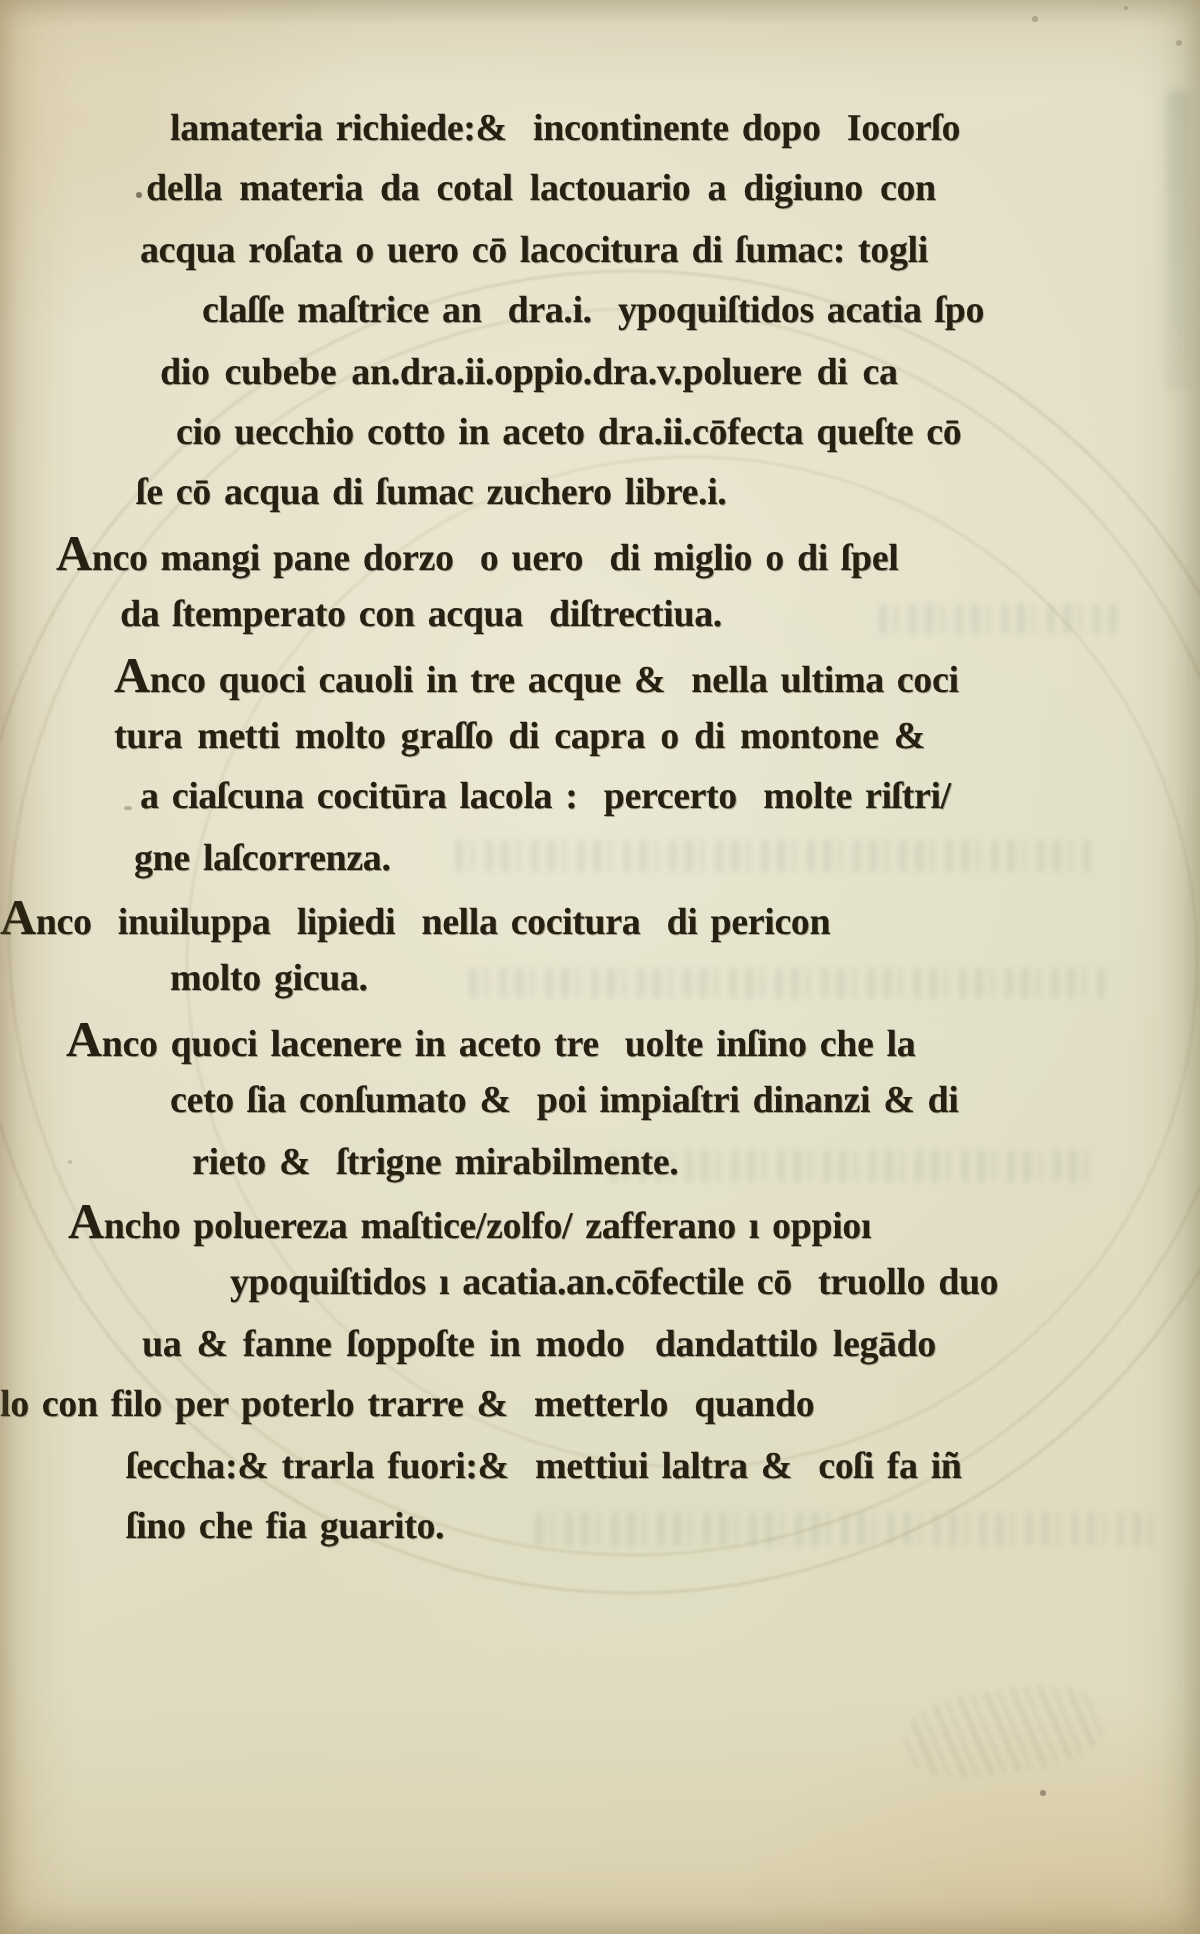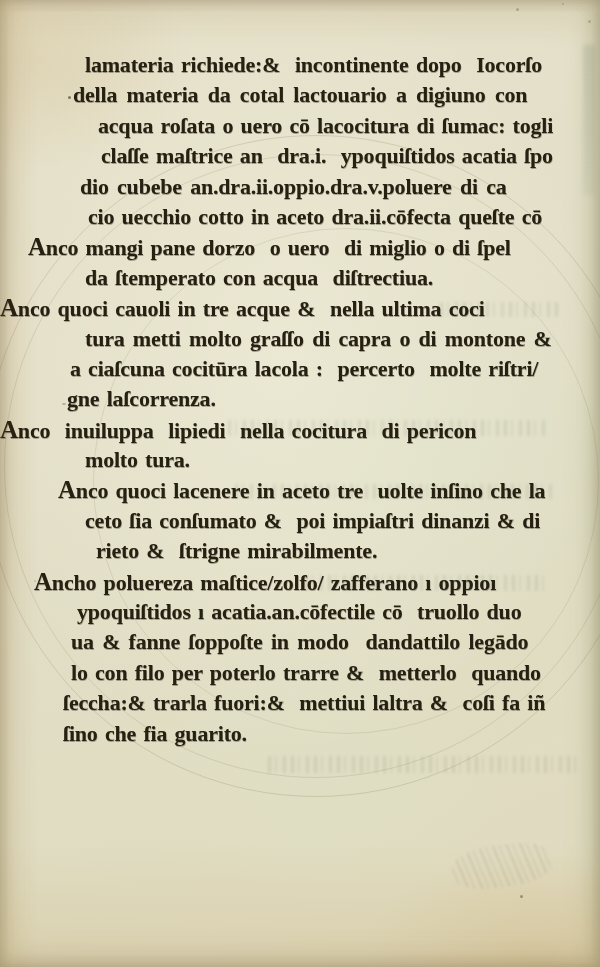"lamateria richiede:& incontinente dopo" .line { font-size: 22px -> 19px }
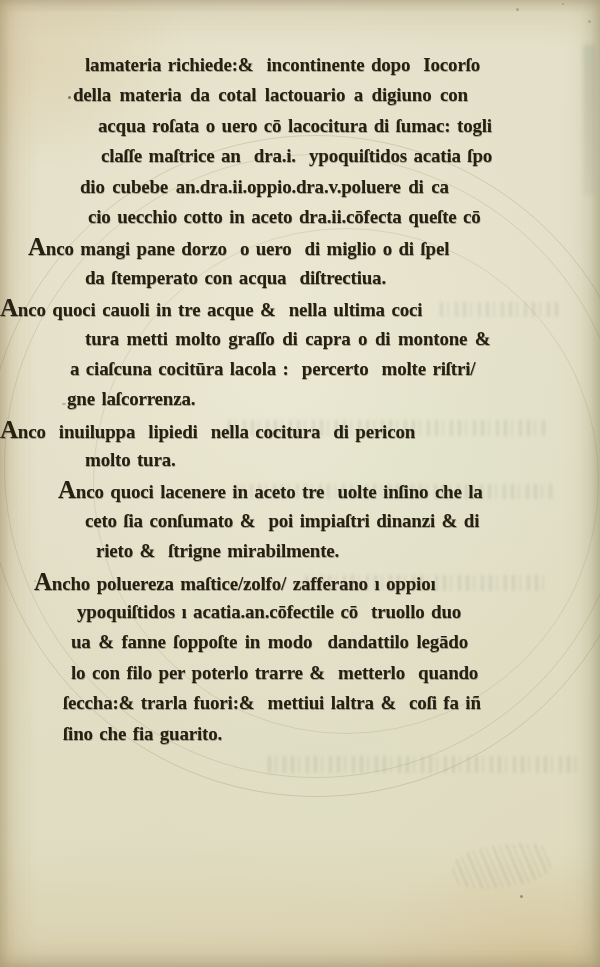"acqua roſata o uero cō" div.line { padding-left: 98px -> 70px }
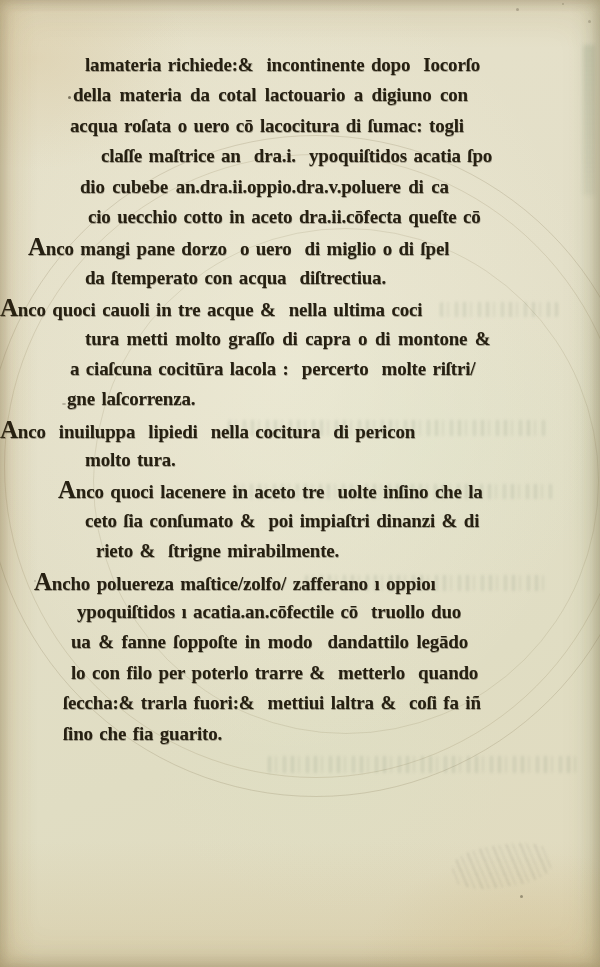"ſe cō acqua di ſumac" div.line { html: none -> <div>ſe cō acqua di ſumac zuchero libre.i.</div> }
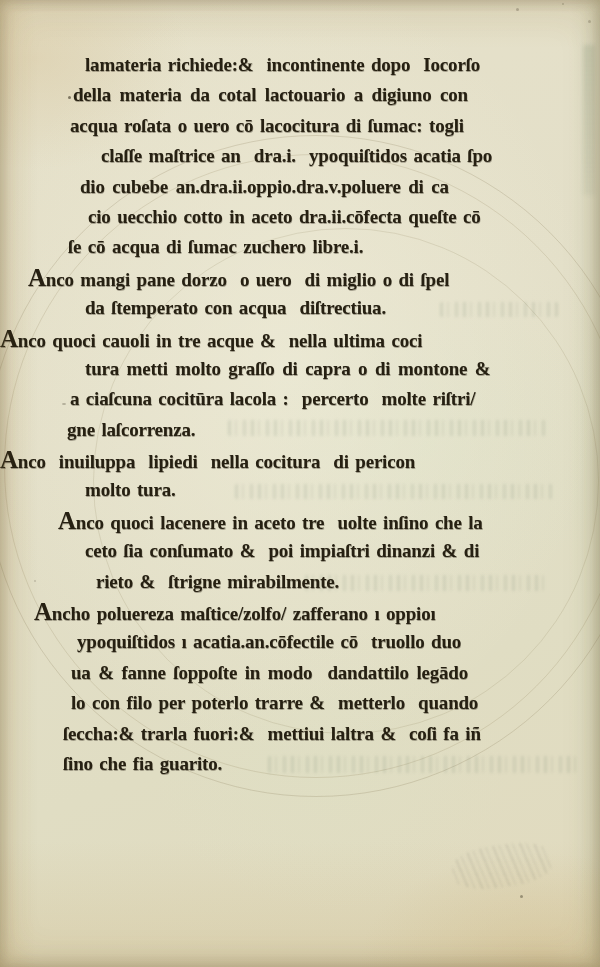"da ſtemperato con acqua diſtrectiua." div.line { padding-left: 85px -> 60px }
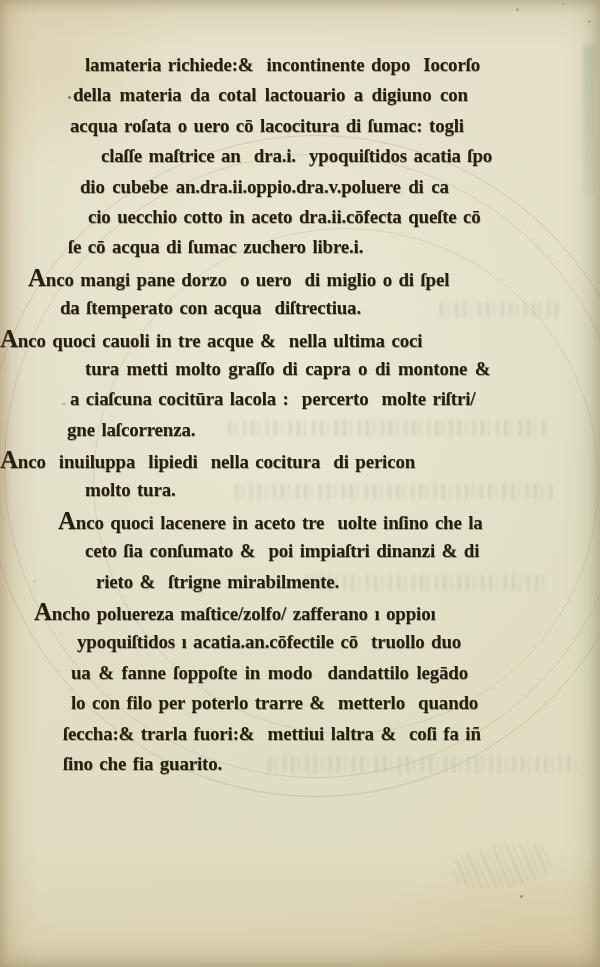"Anco quoci cauoli in tre" div.line { padding-left: none -> 57px }
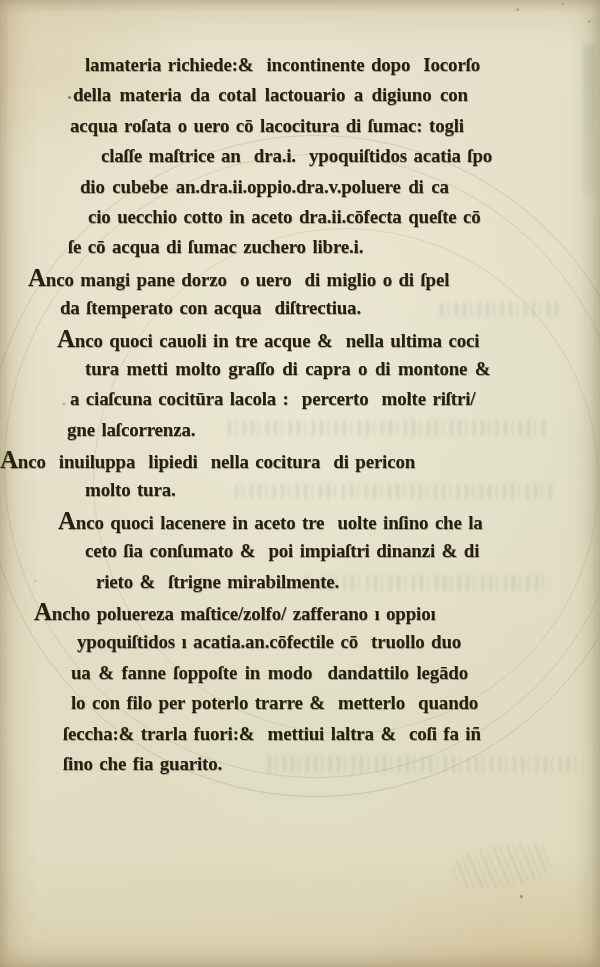"tura metti molto graſſo di" div.line { padding-left: 85px -> 57px }
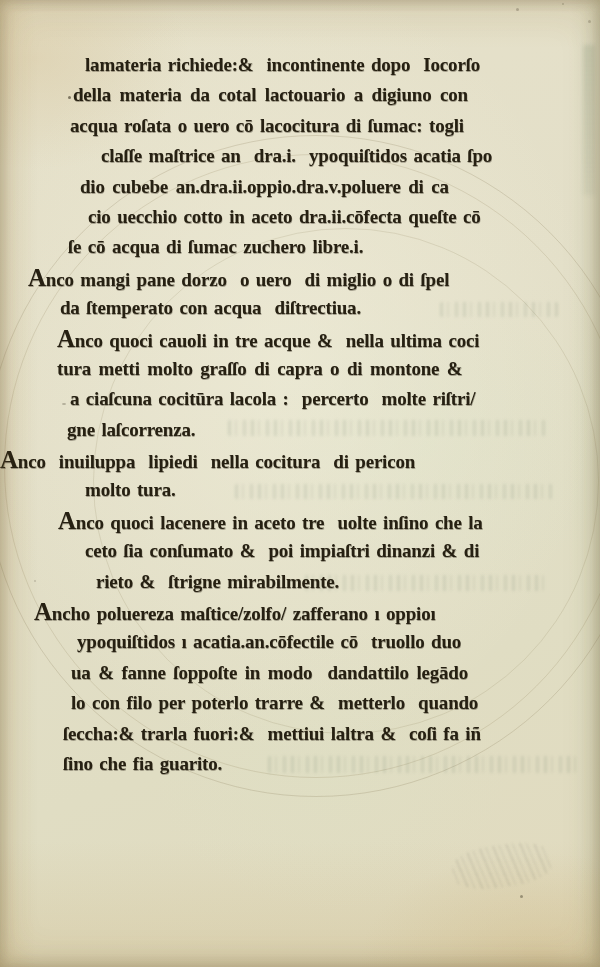"molto tura." div.line { text: tura -> gicua }
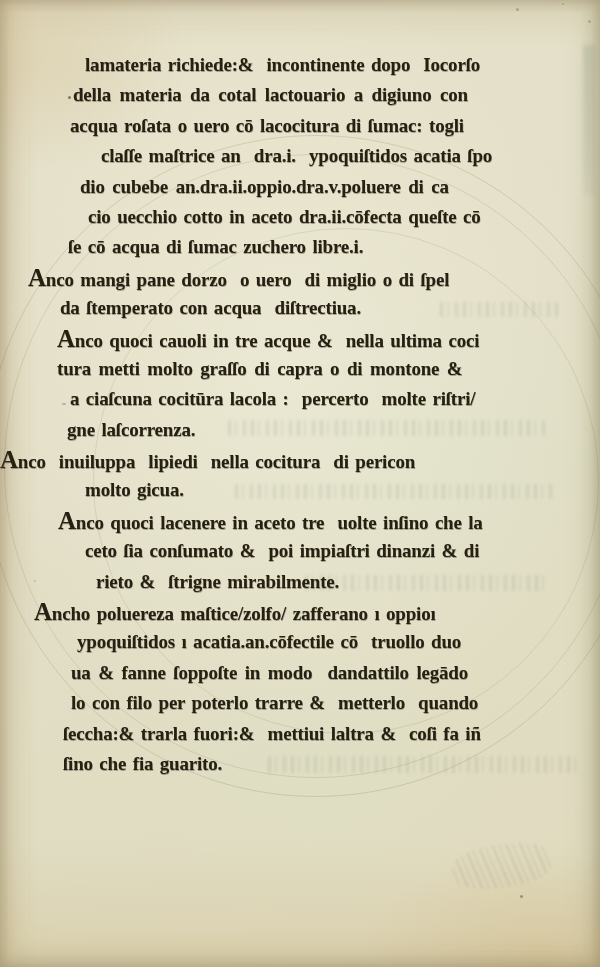"Anco quoci lacenere in aceto" div.line { padding-left: 58px -> 33px }
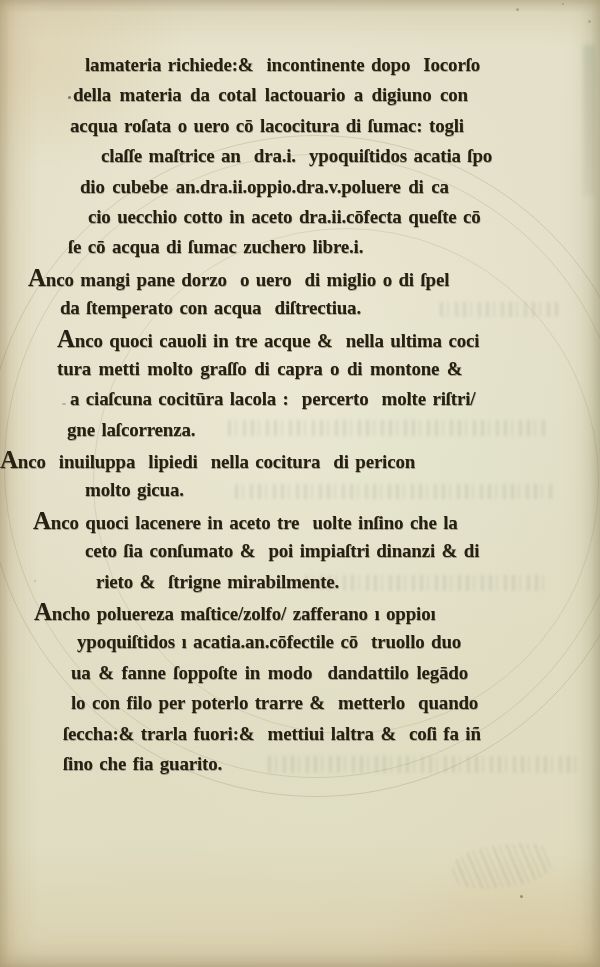"ypoquiſtidos ı acatia.an.cōfectile cō" div.line { padding-left: 77px -> 115px }
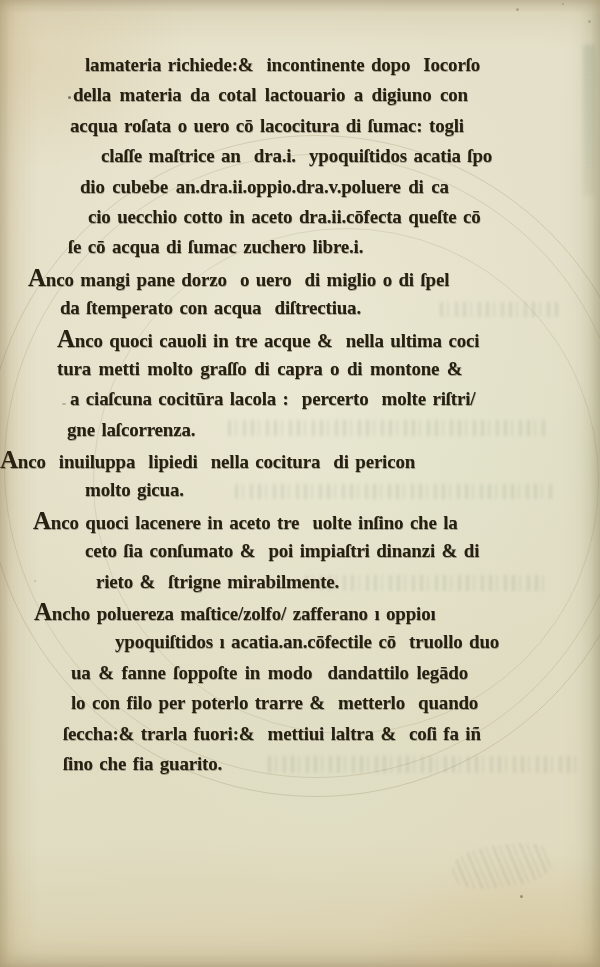"lo con filo per poterlo" div.line { padding-left: 71px -> none }
